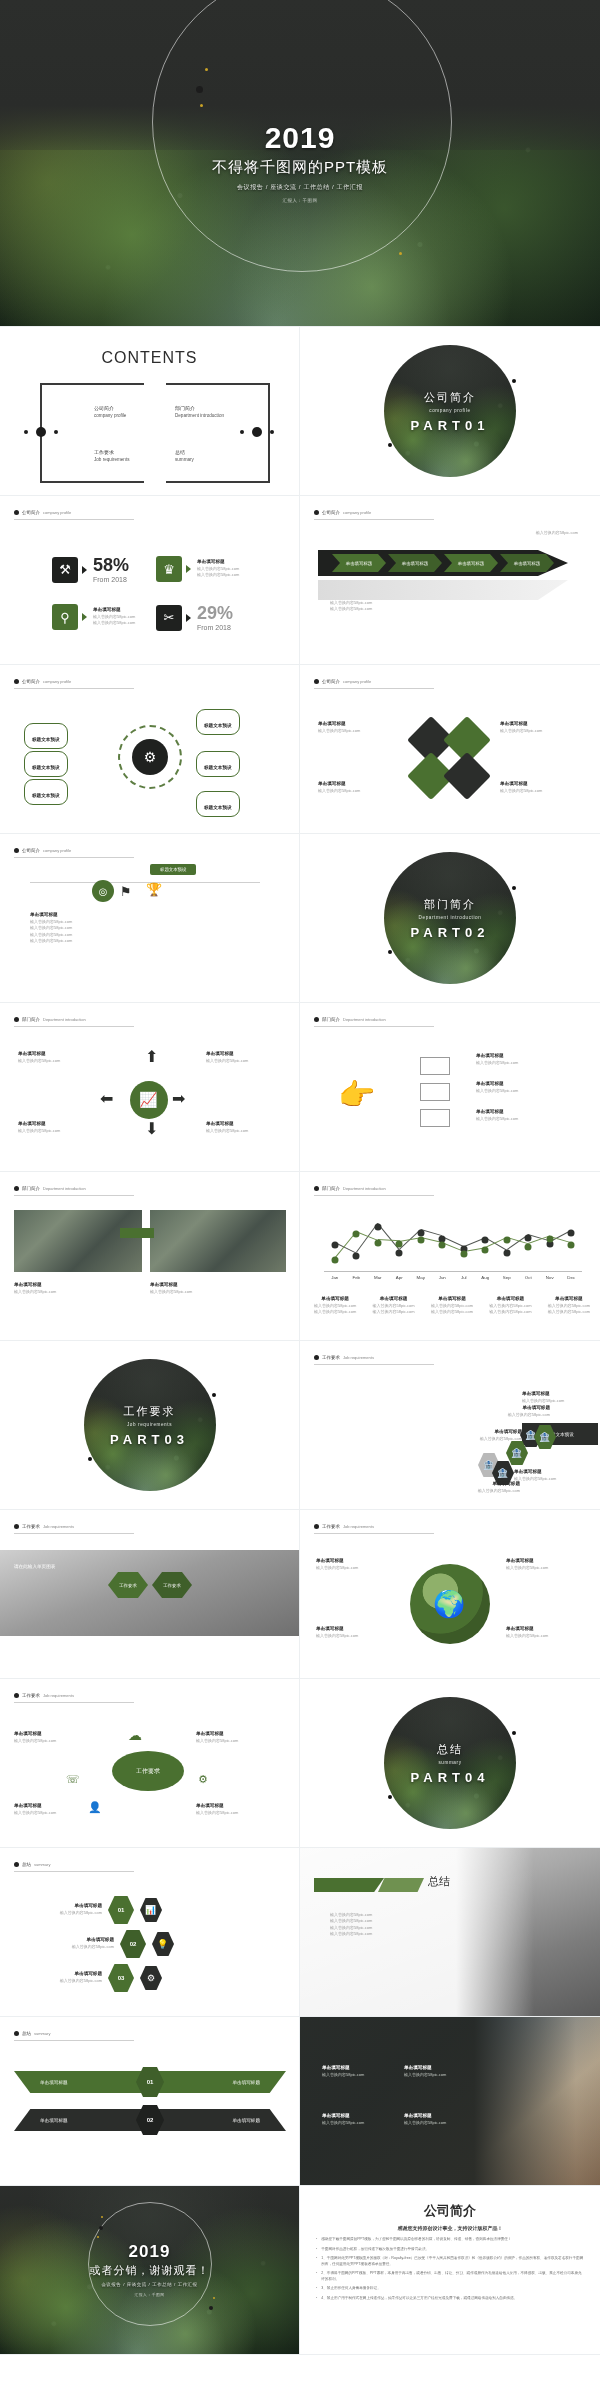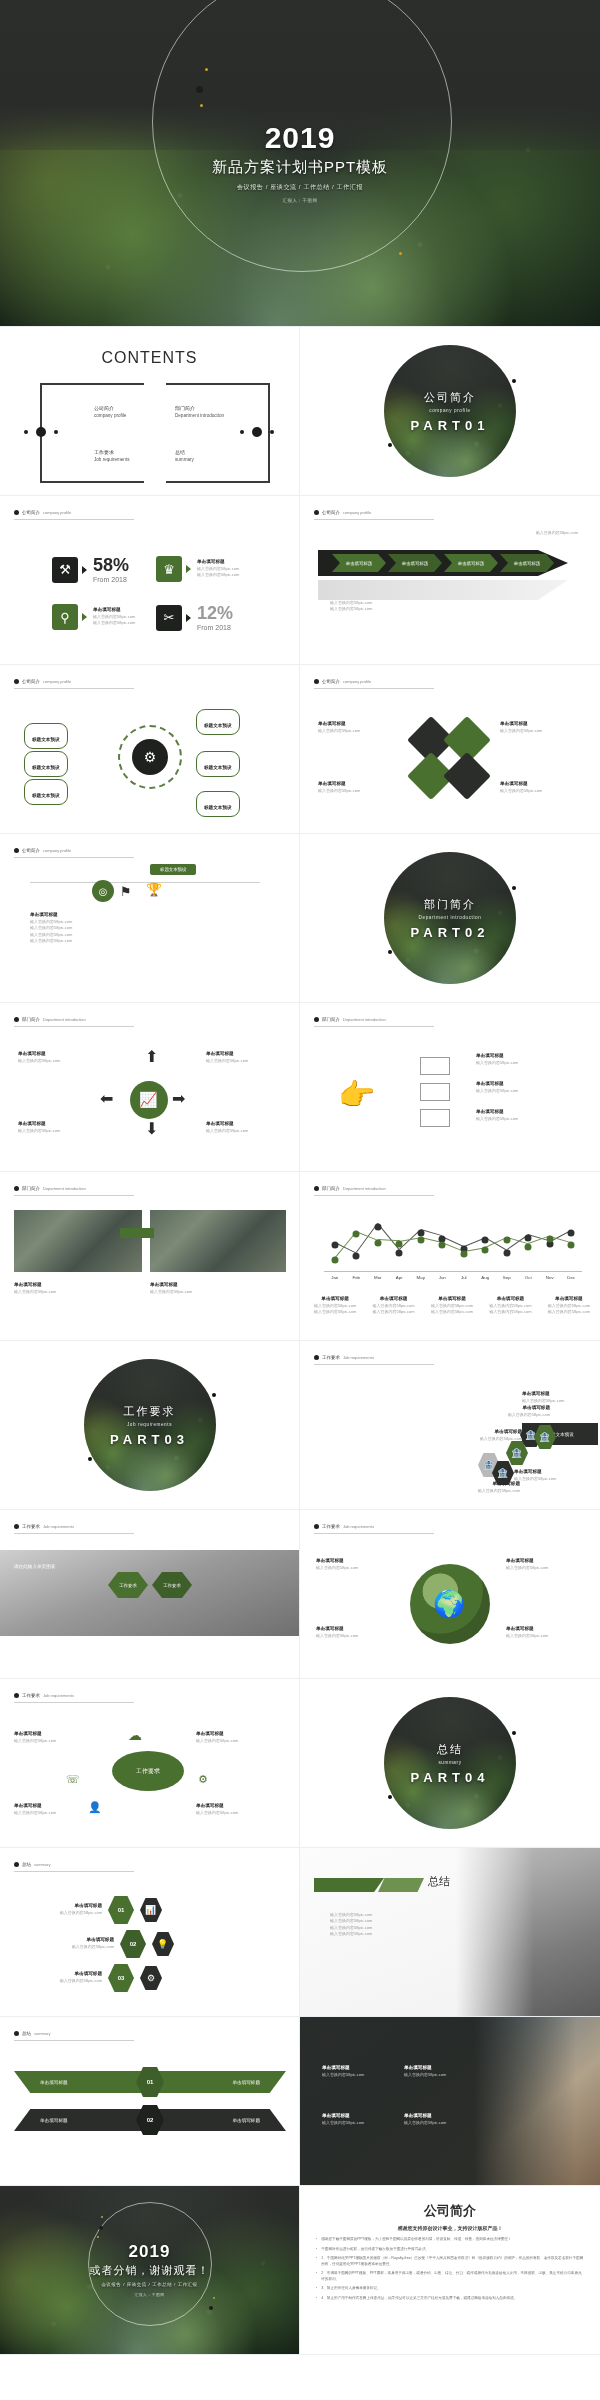"新品方案计划书PPT模板" div.hero-title { text: 新品方案计划书PPT -> 不得将千图网的PPT }
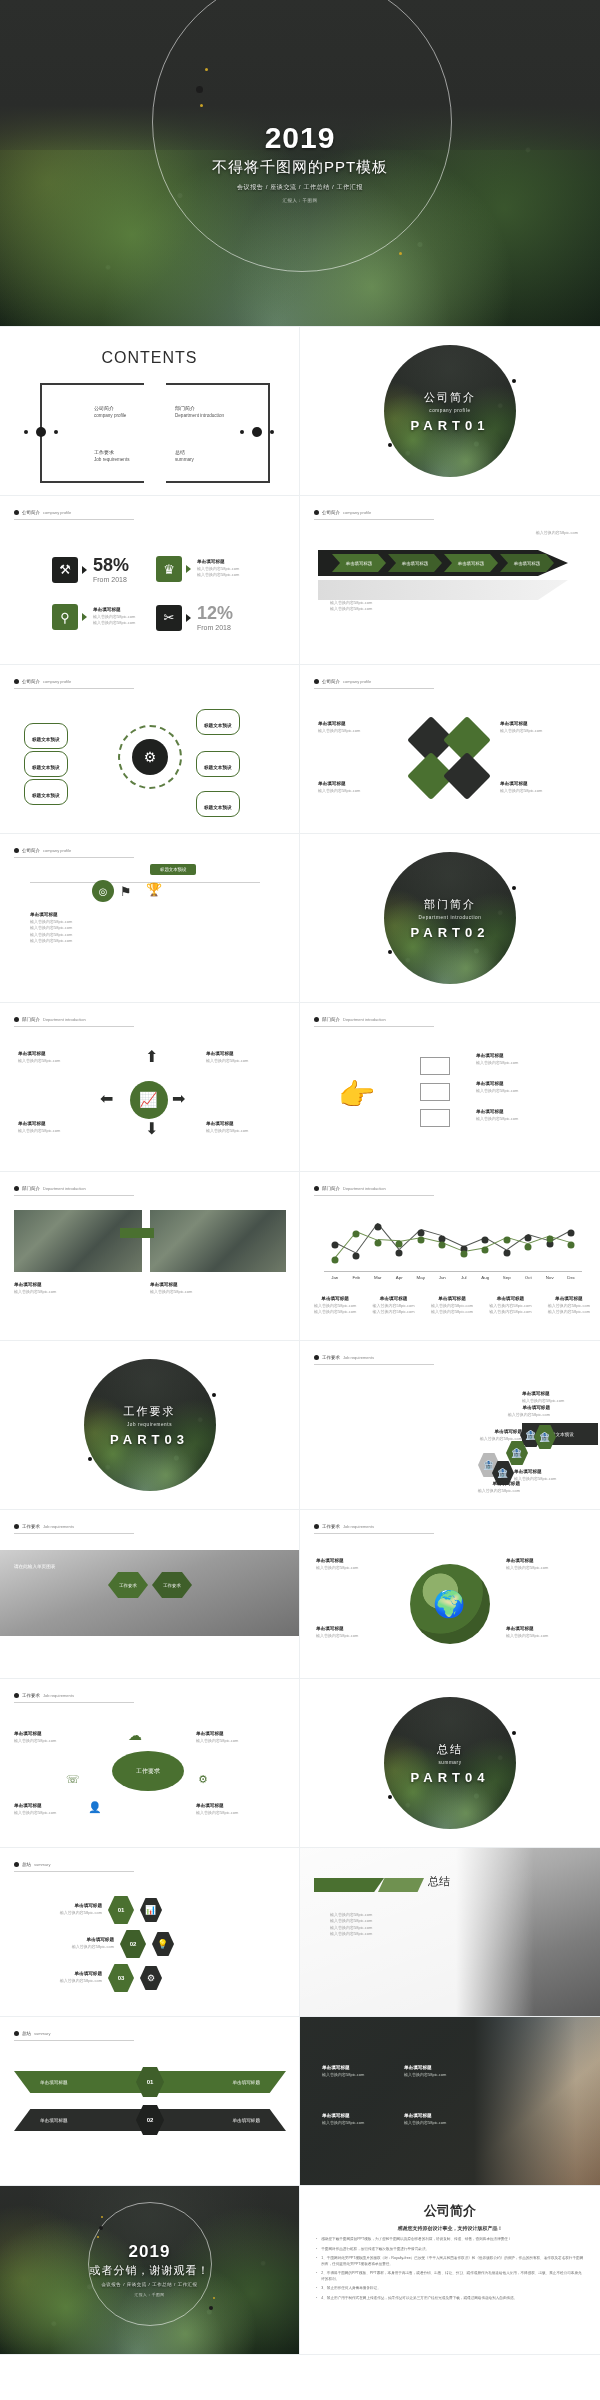"12%" div.pct { text: 12% -> 29% }
